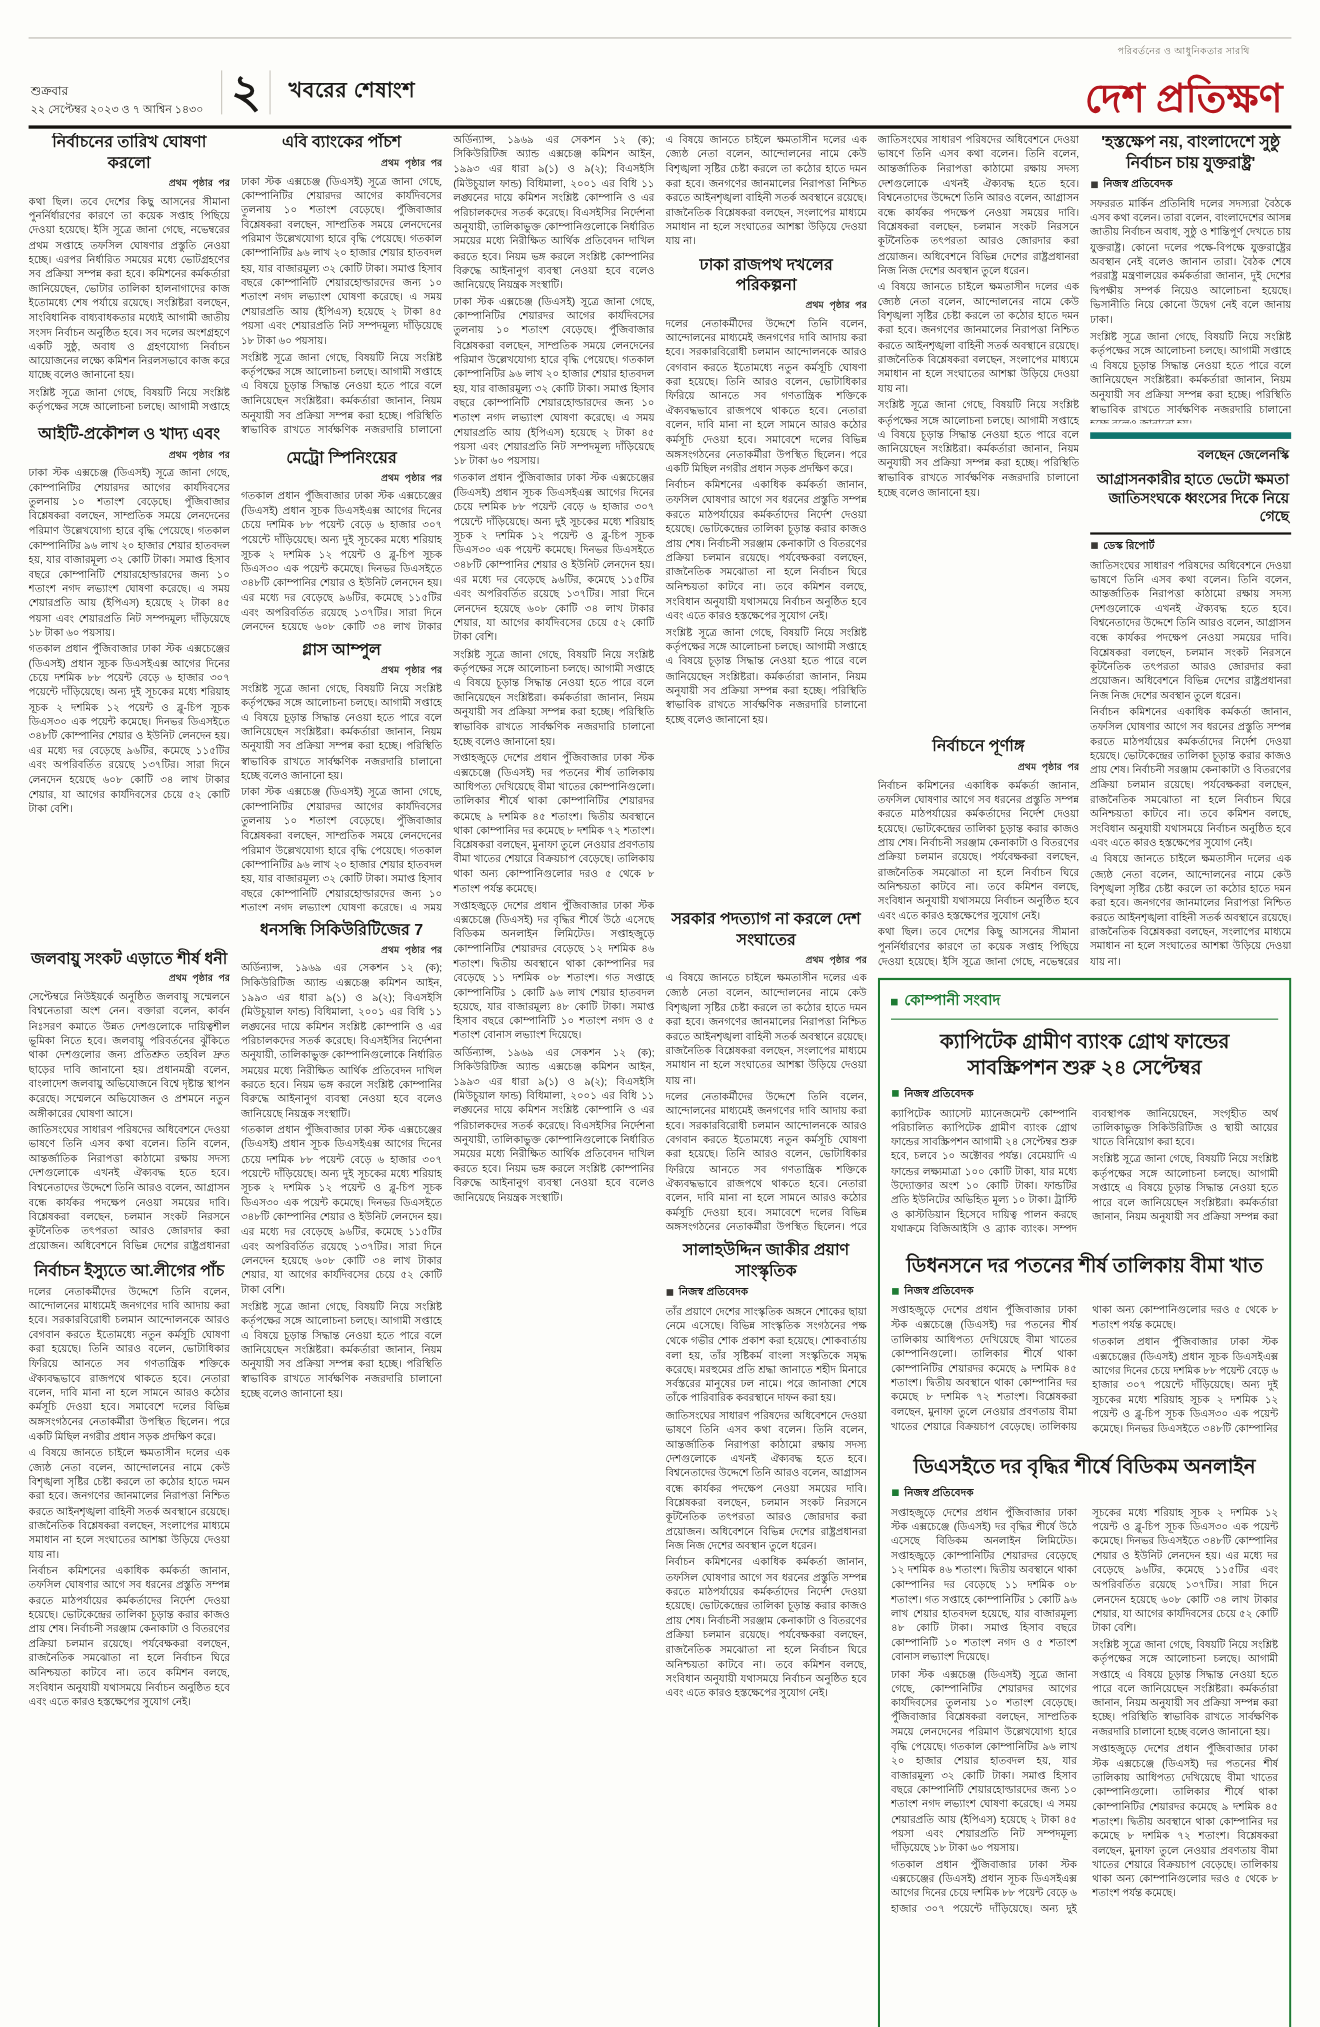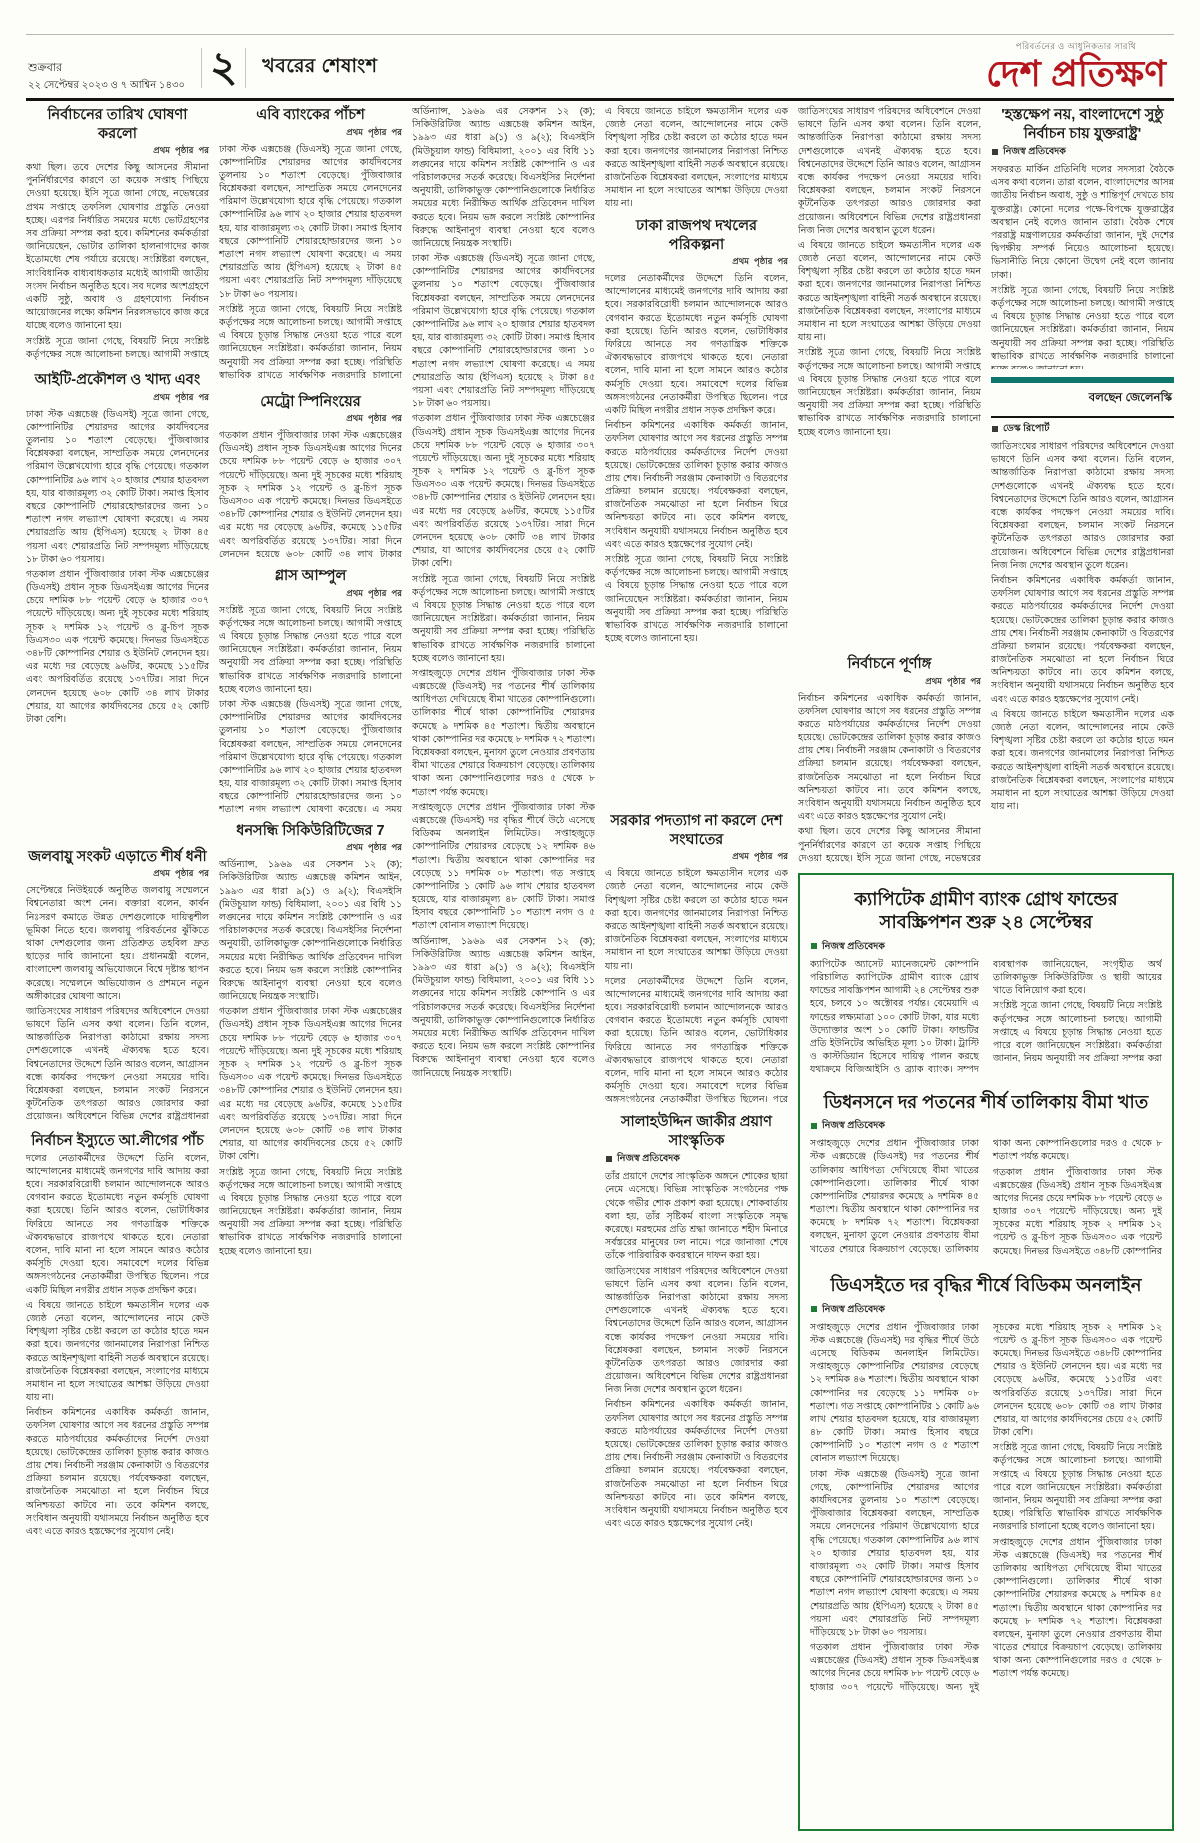"পরিবর্তনের ও আধুনিকতার সারথি" .tagline { margin-bottom: 2px -> 18px }
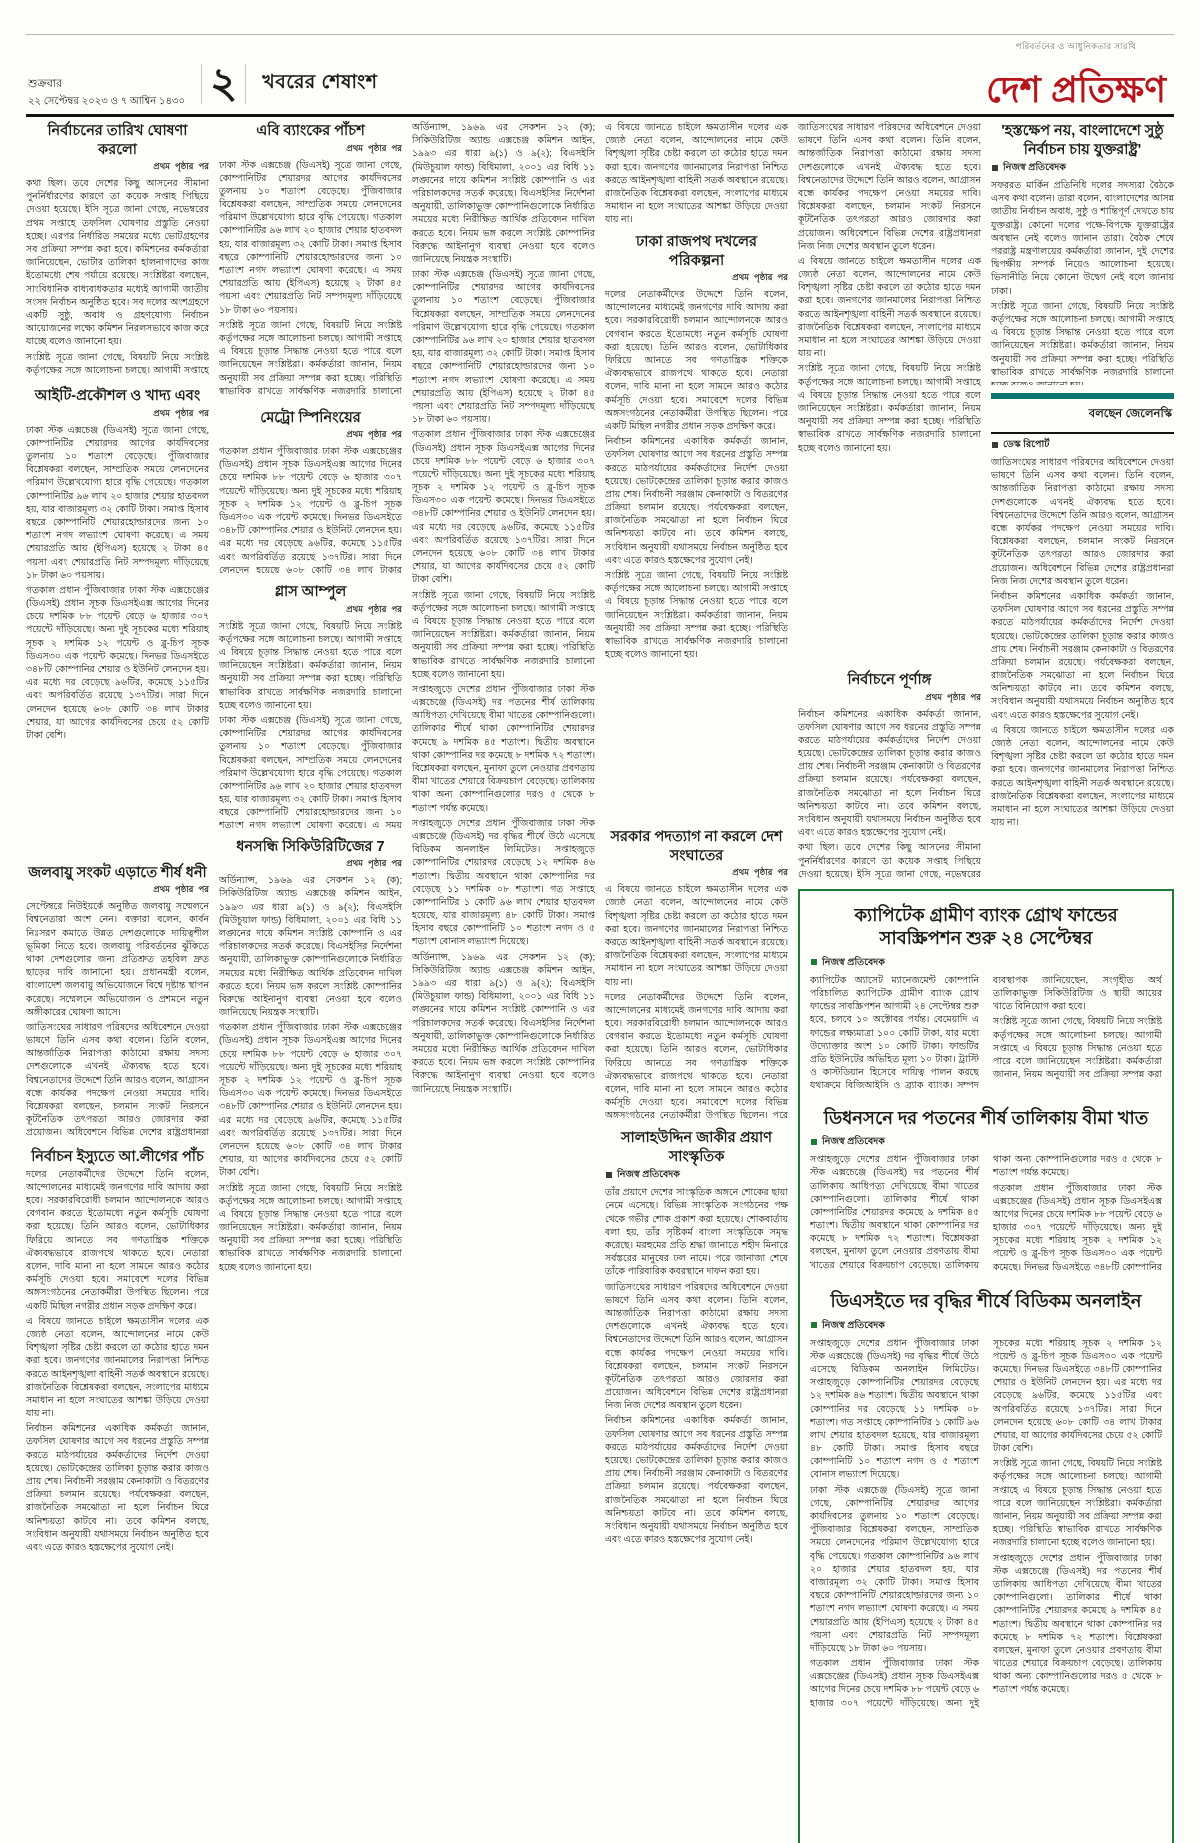"আগ্রাসনকারীর হাতে ভেটো ক্ষমতা জাতিসংঘকে" div.khead { html: none -> <div>আগ্রাসনকারীর হাতে ভেটো ক্ষমতা জাতিসংঘকে ধ্বংসের দিকে নিয়ে গেছে</div> }
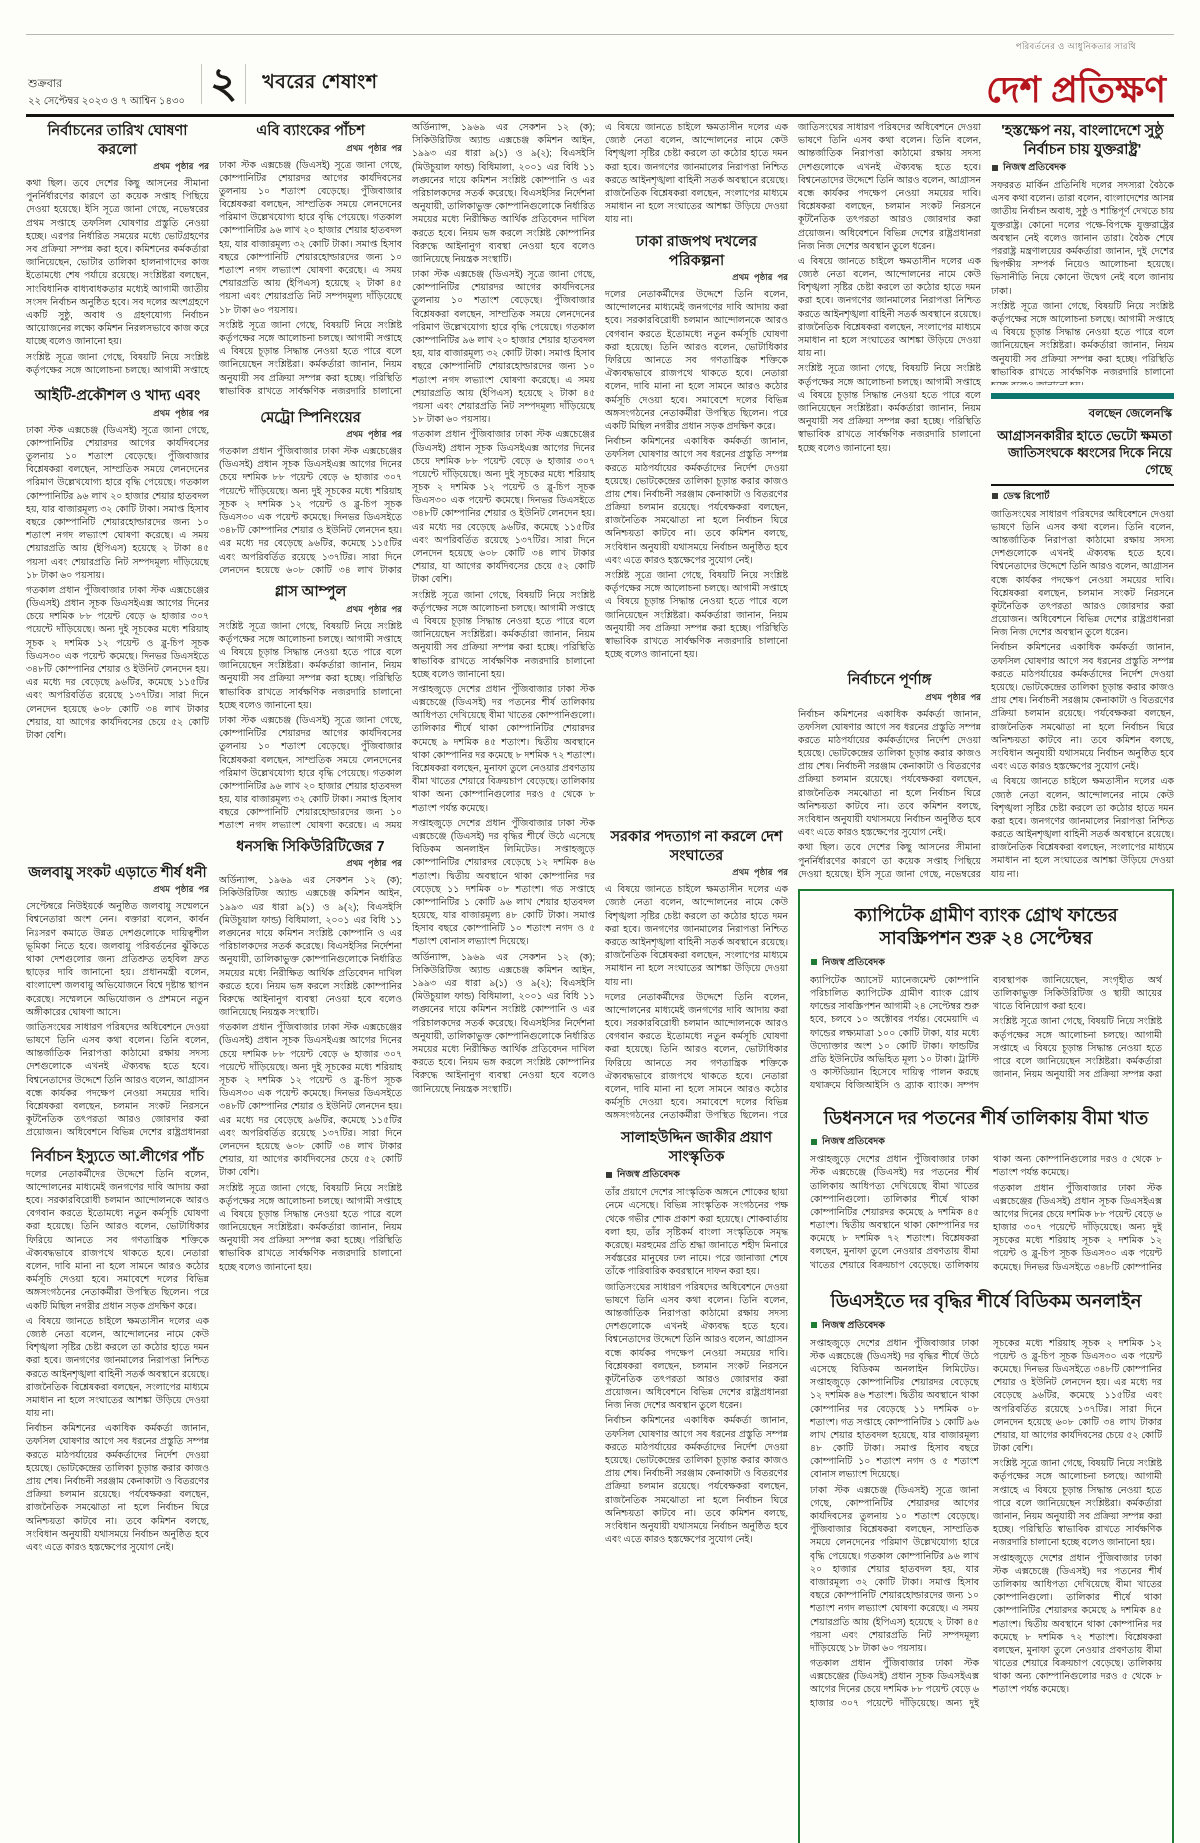"কোম্পানী সংবাদ" div.colabel { html: none -> <div> <span></span> <span>কোম্পানী সংবাদ</span> </div> }
